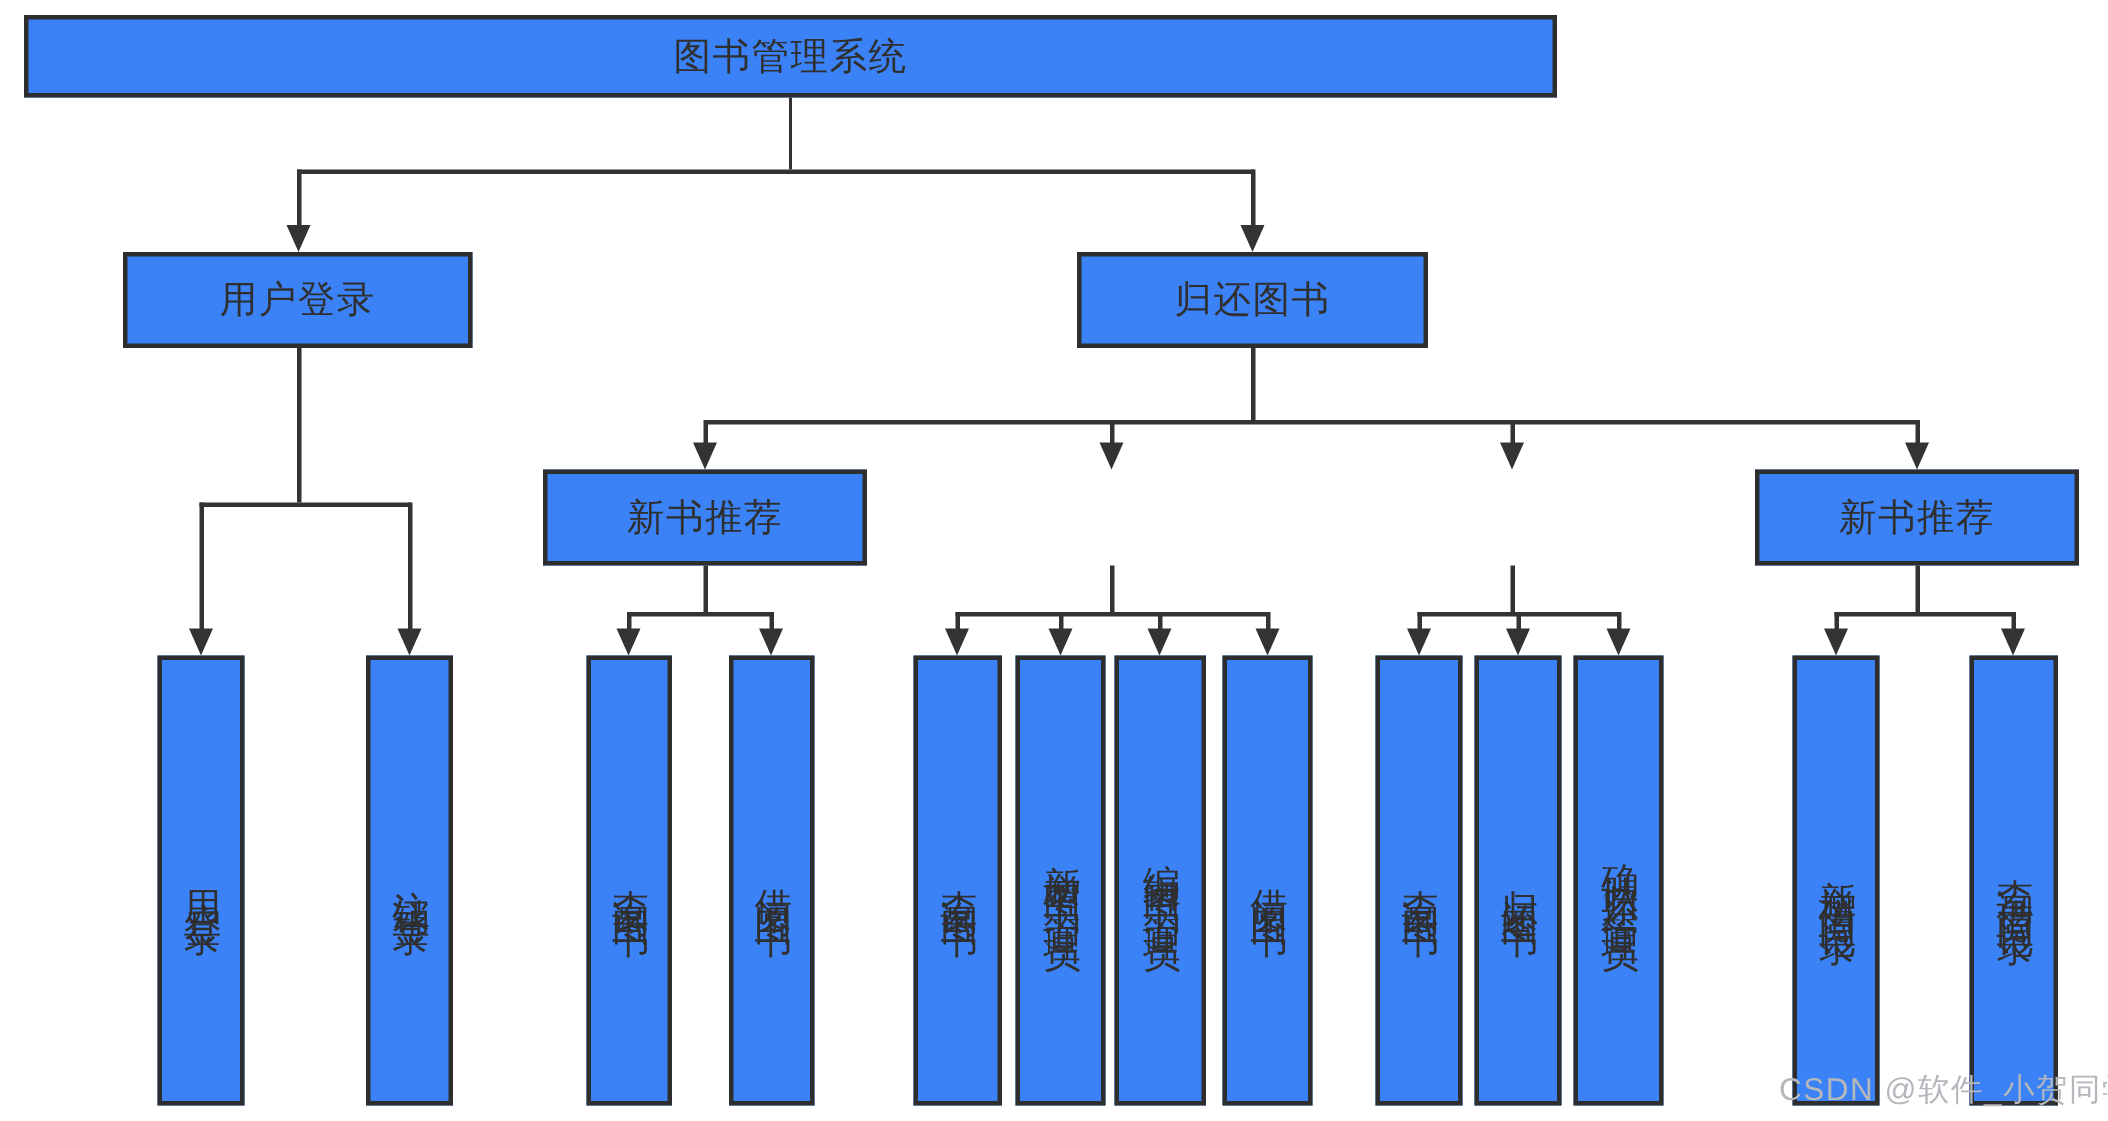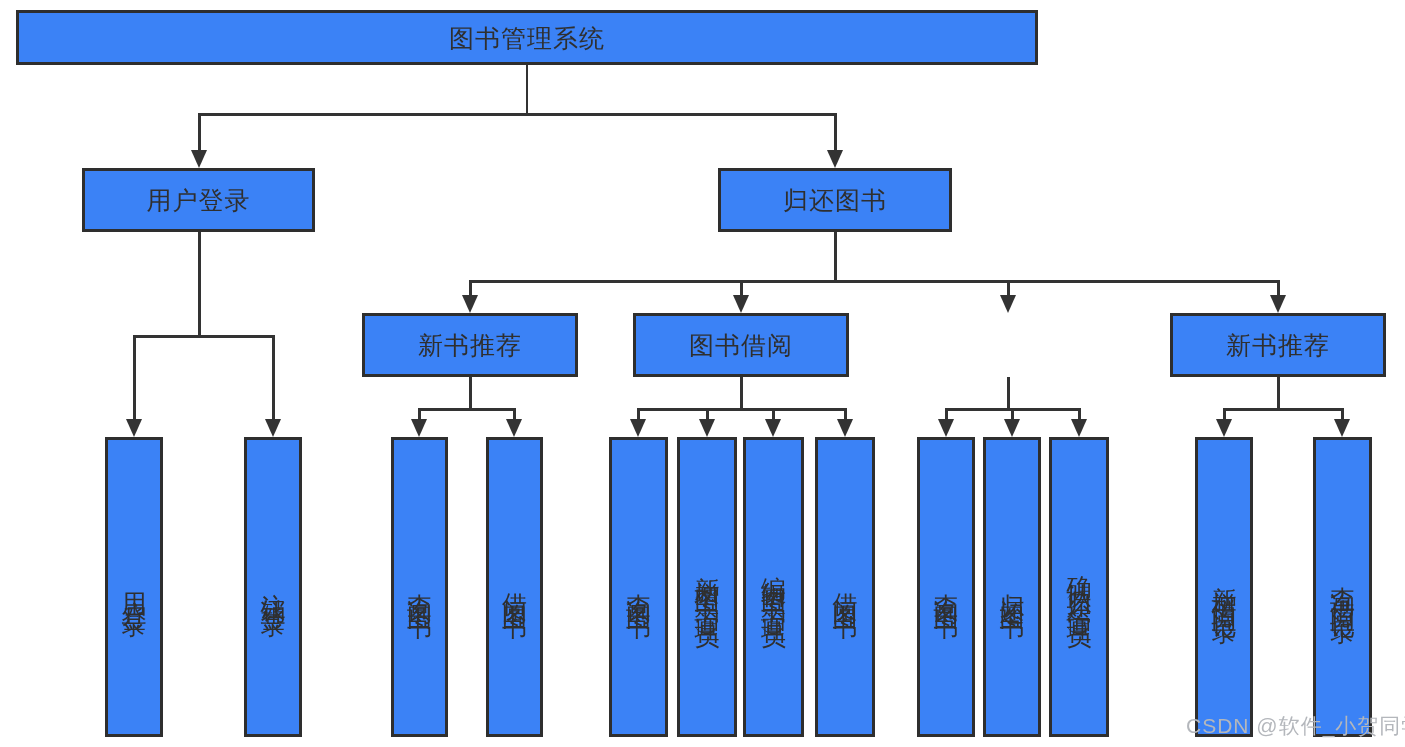"图书借阅" div.node { html: <div>图书借阅</div> -> none }
